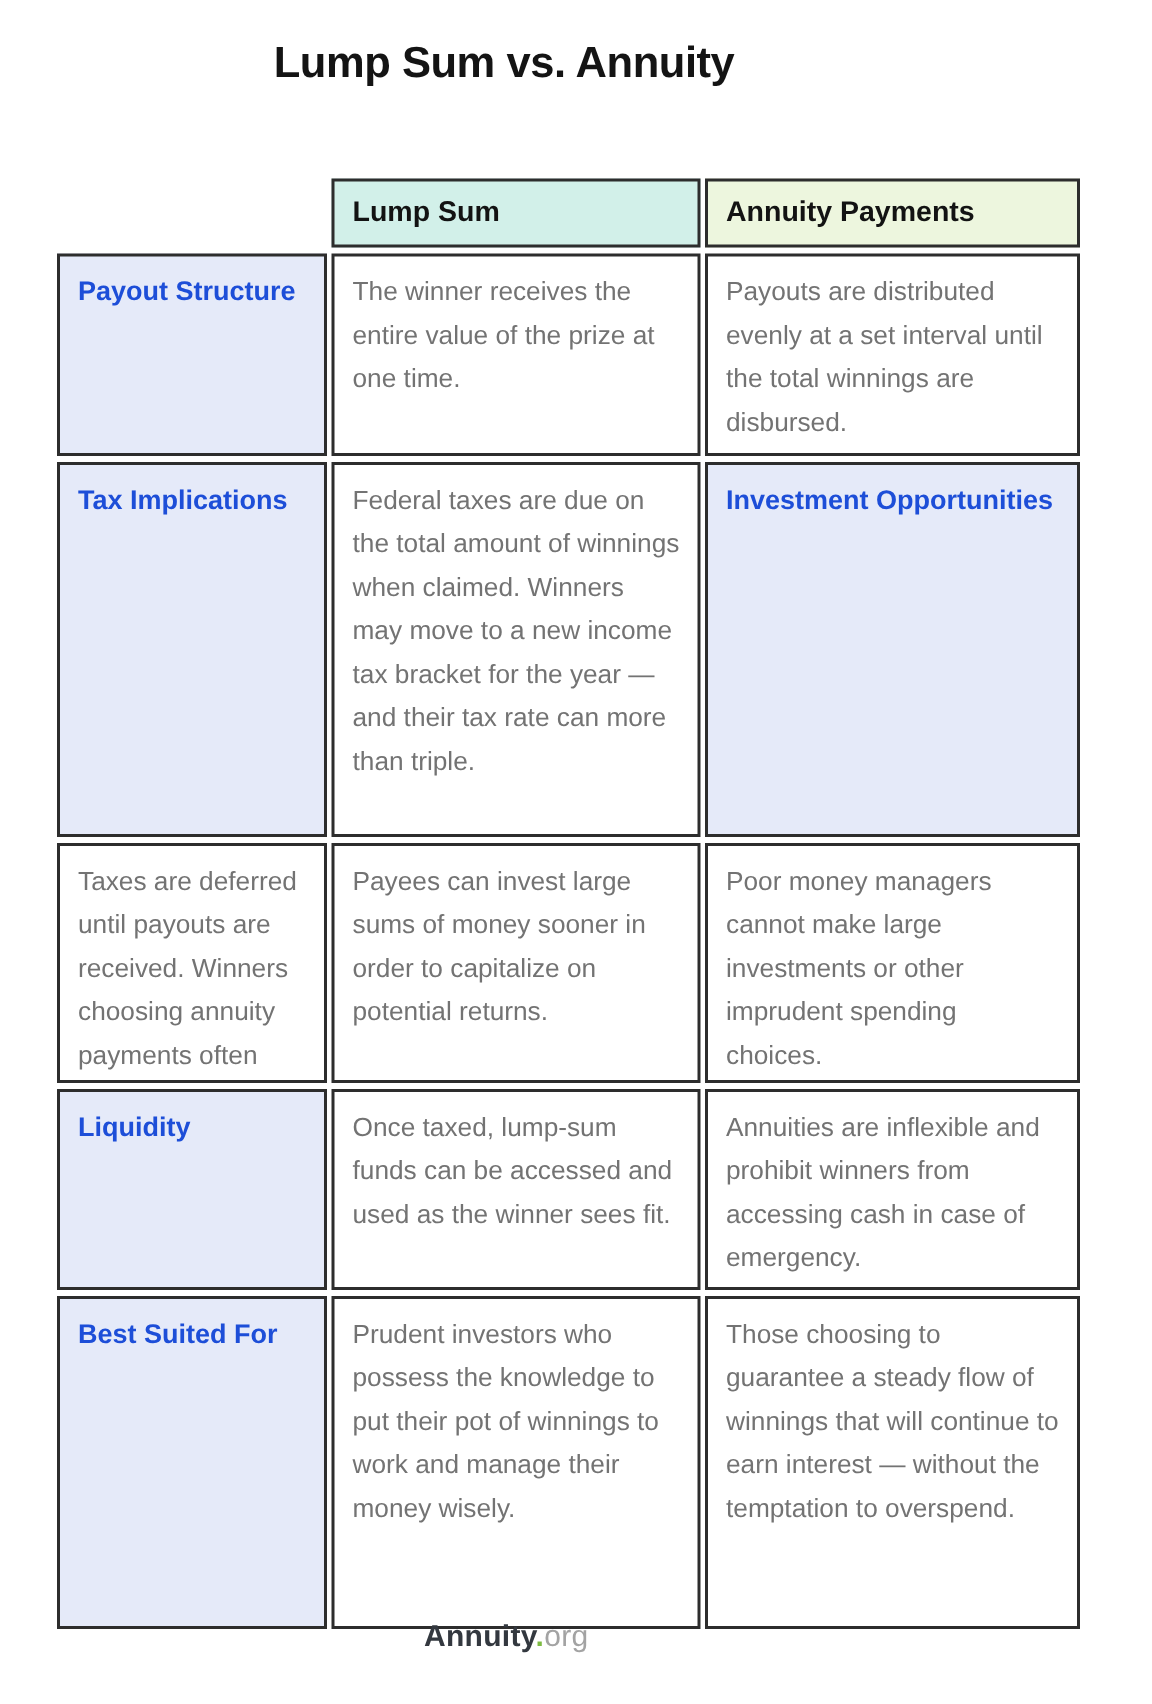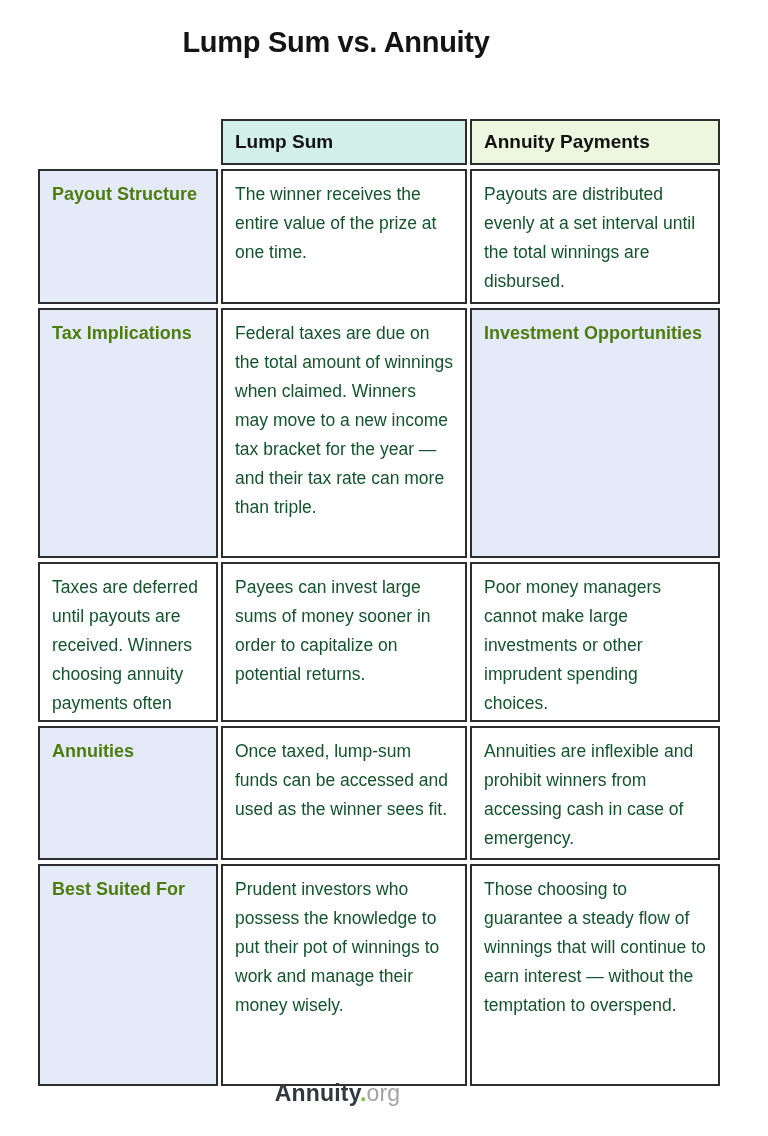"Payout Structure" .cell.row-label { color: #4d7c0f -> #1d4ed8 }
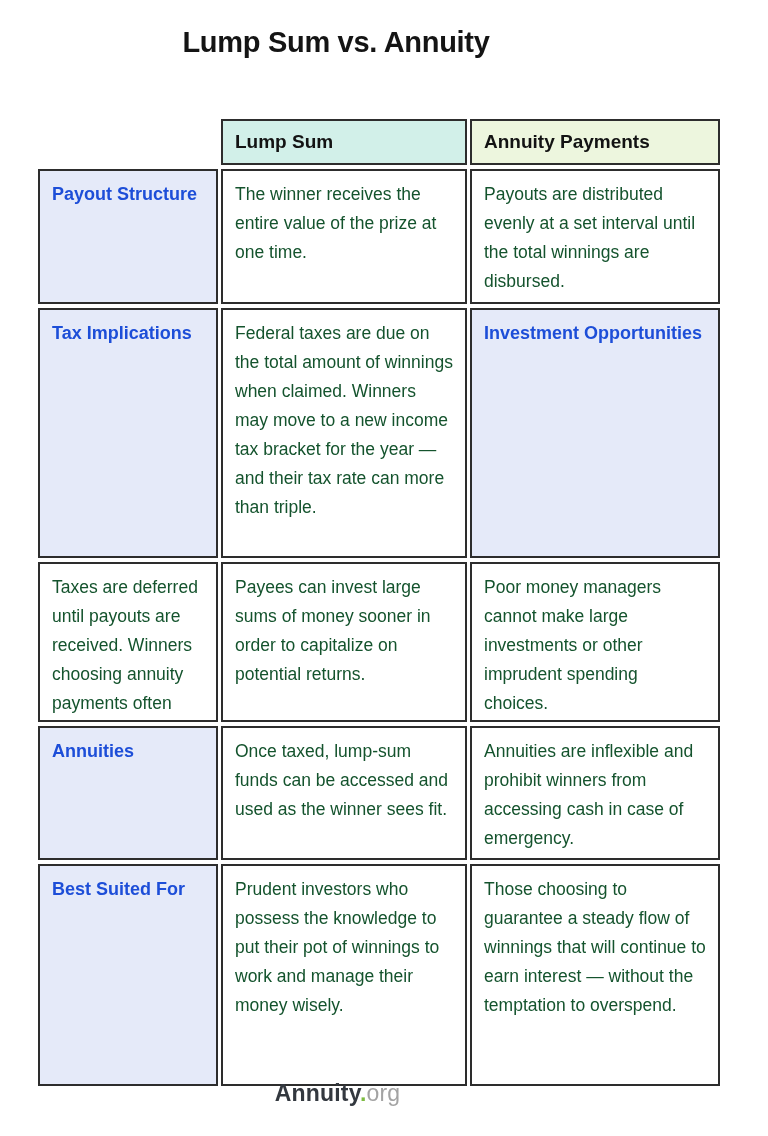"The winner receives the entire" .cell { color: #14532d -> #737373 }
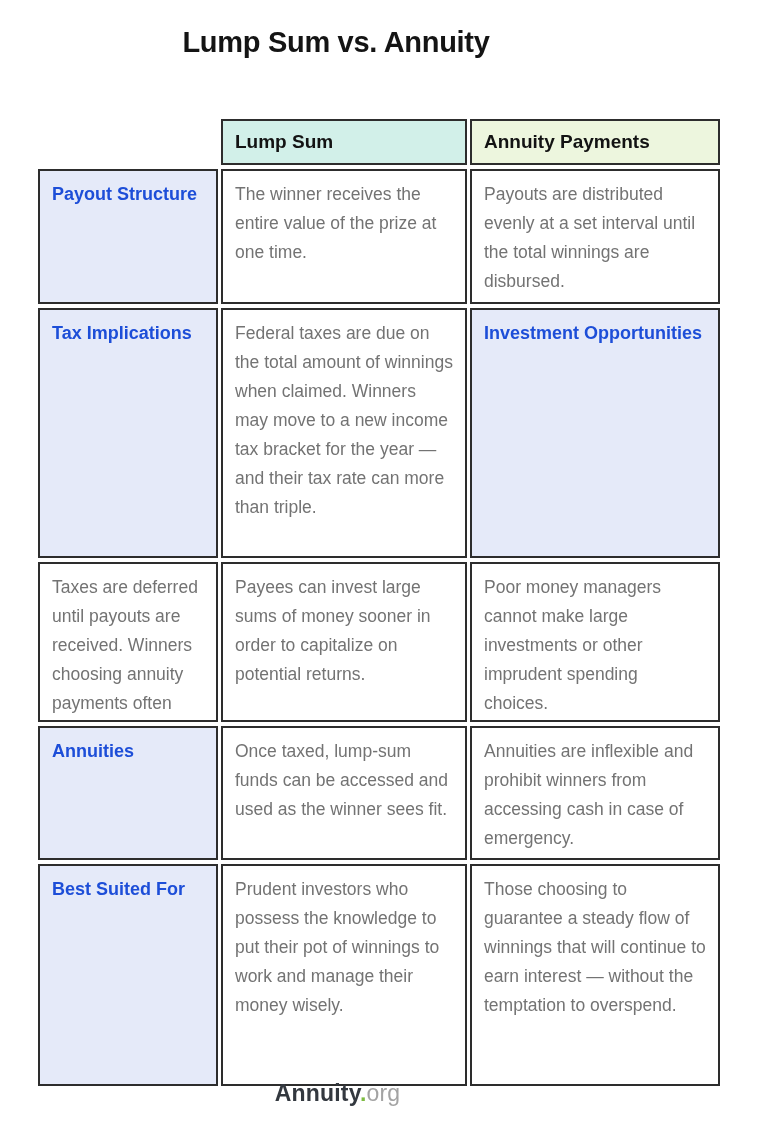"Annuities" div.cell { text: Annuities -> Liquidity }
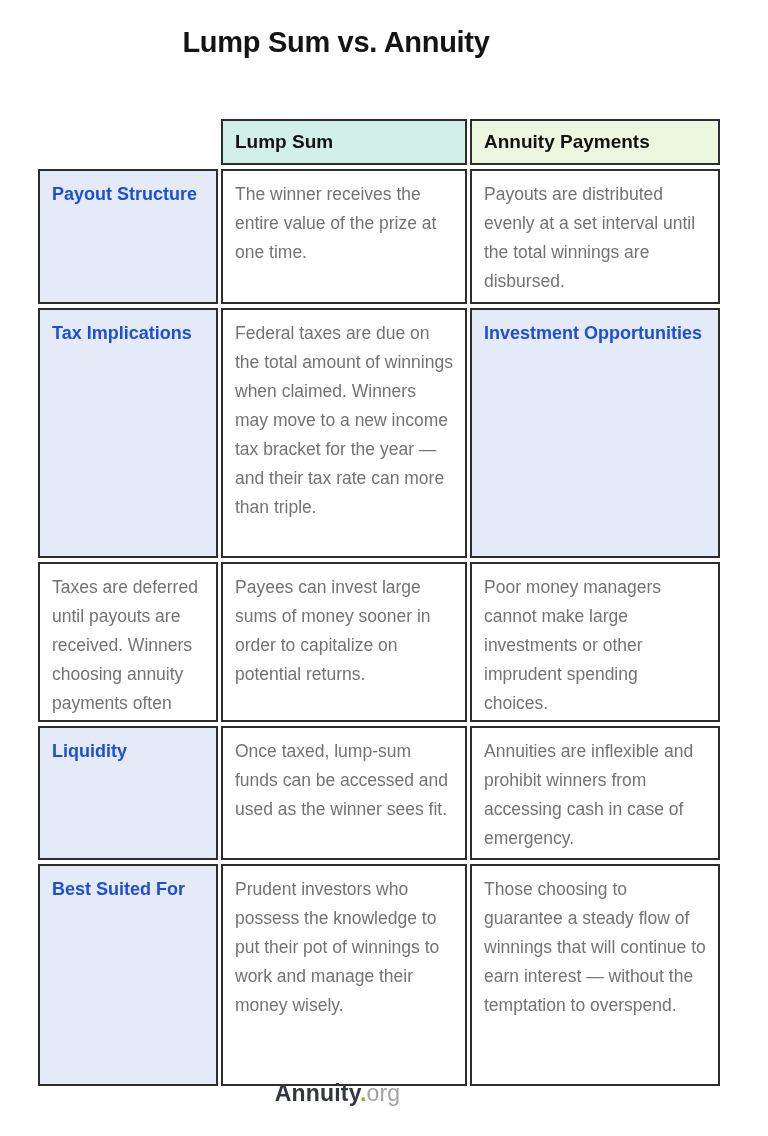"Annuity.org" .footer-logo { font-size: 23px -> 20px }
